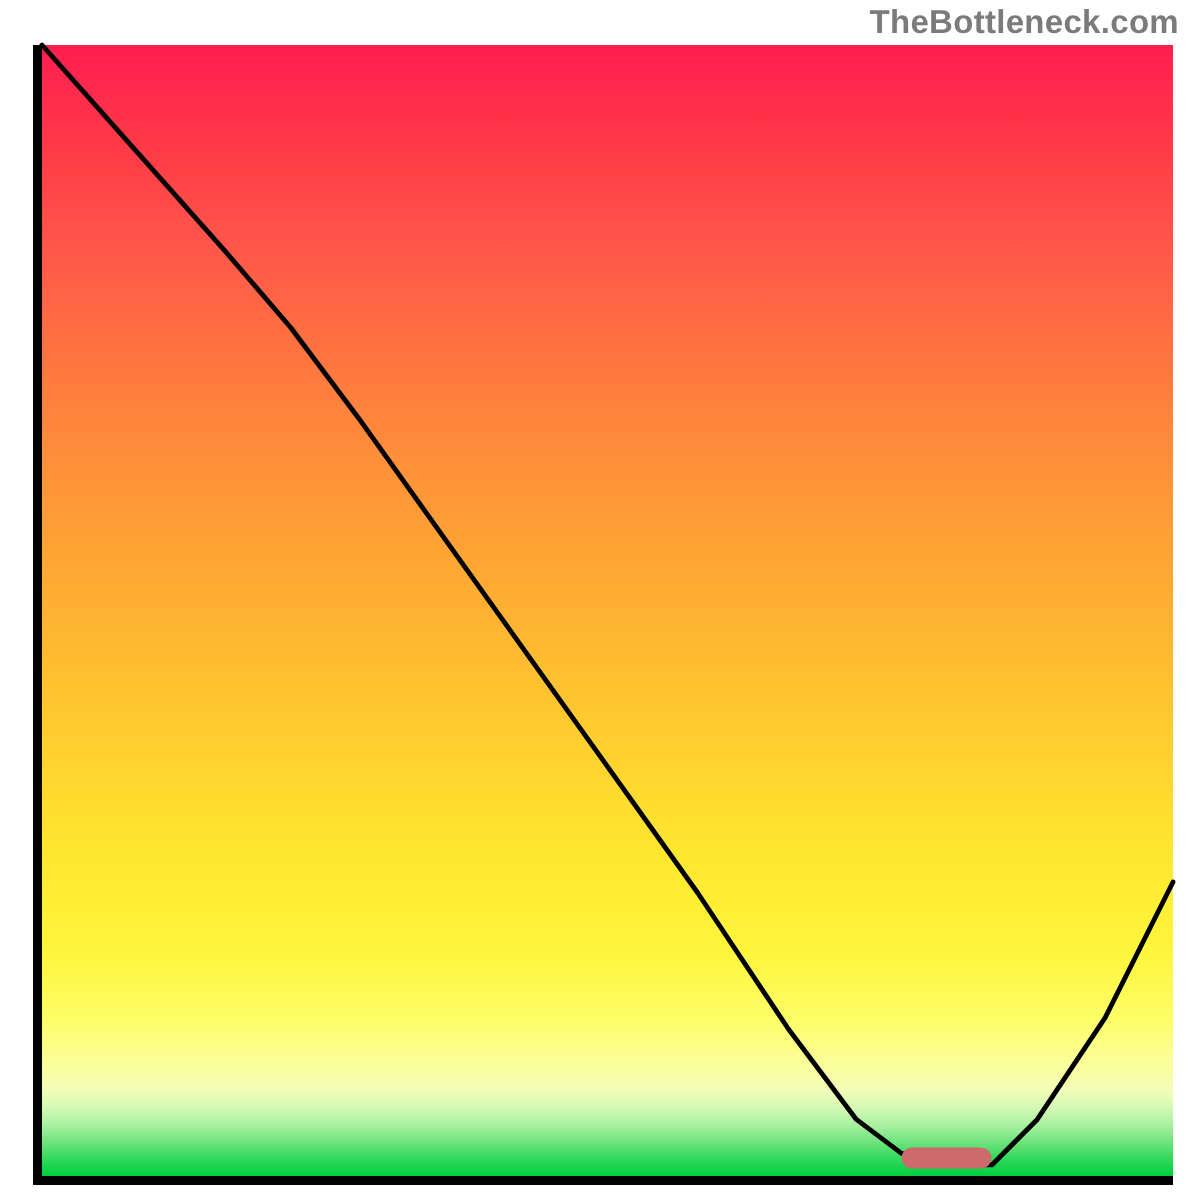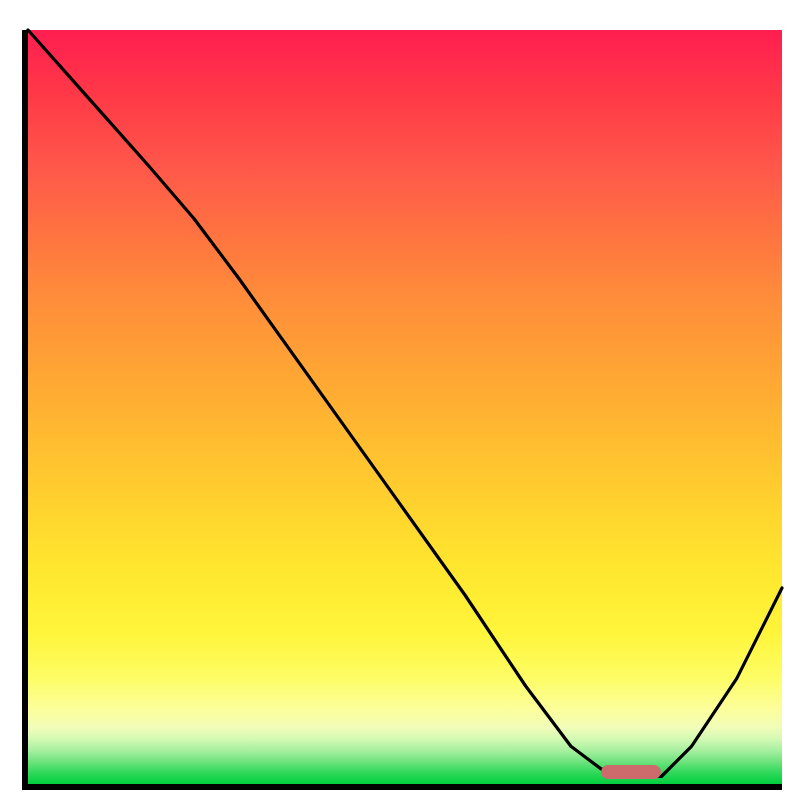"TheBottleneck.com" div.attribution { html: none -> <div>TheBottleneck.com</div> }
